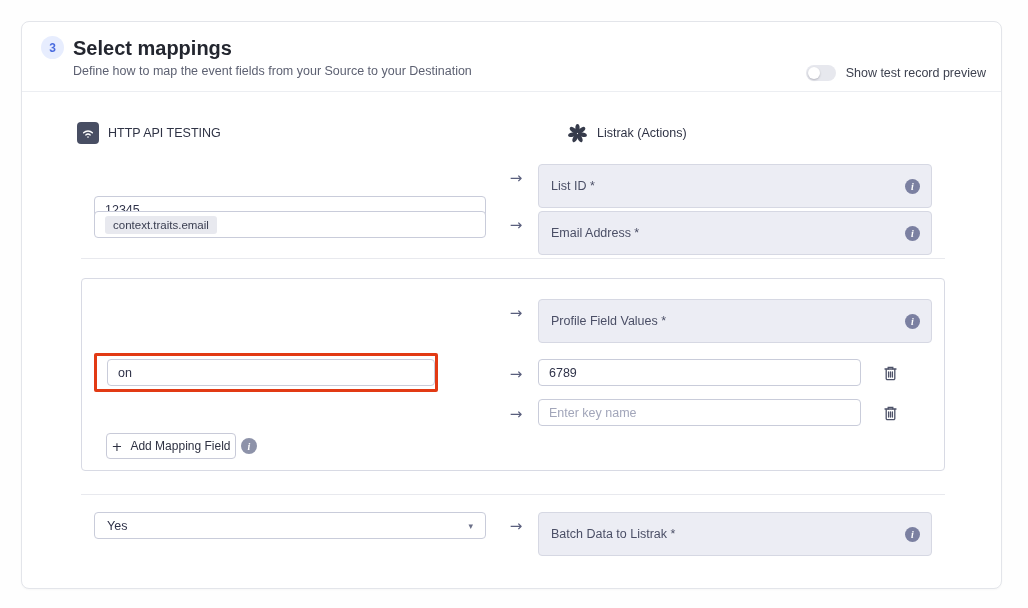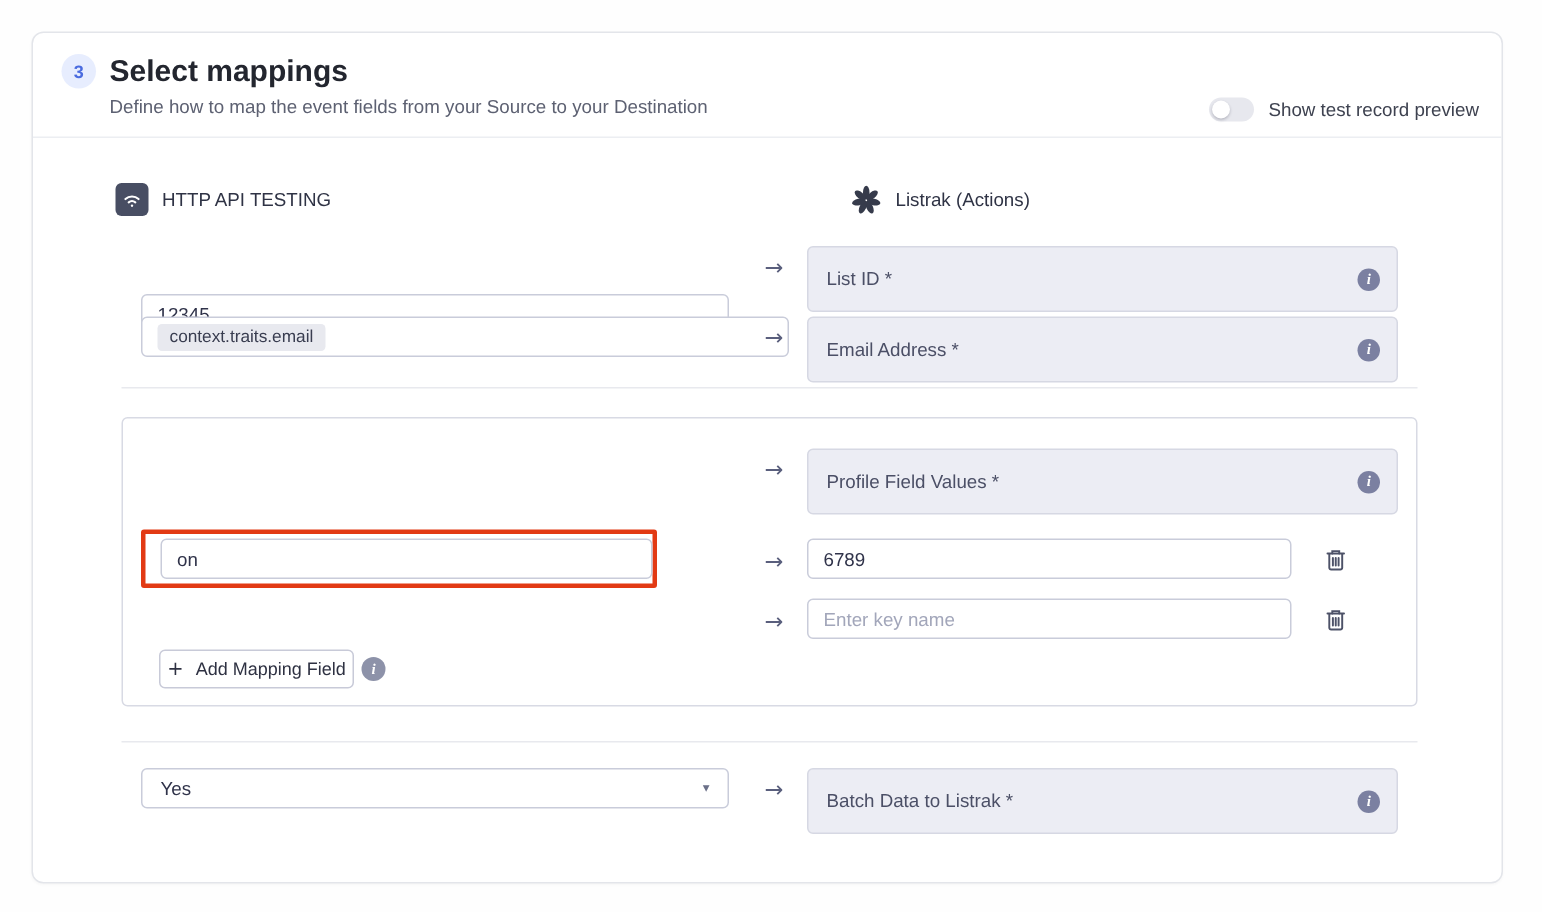"context.traits.email" .r2 .field-box { width: 432px -> 392px }
